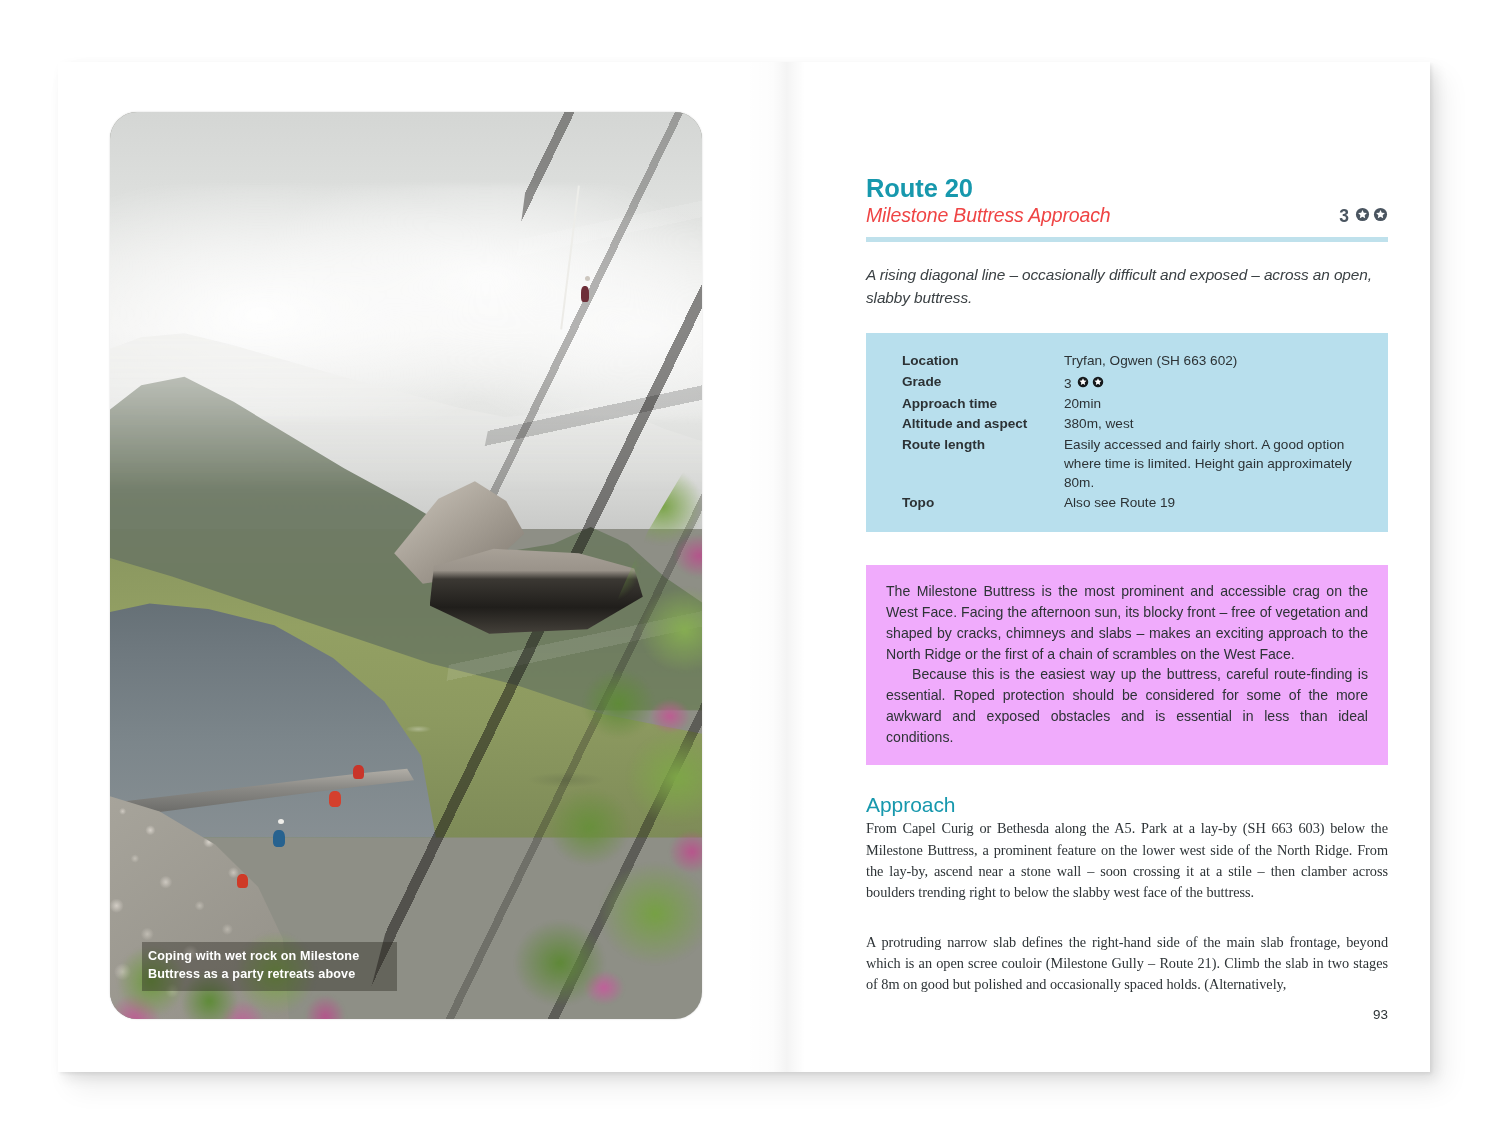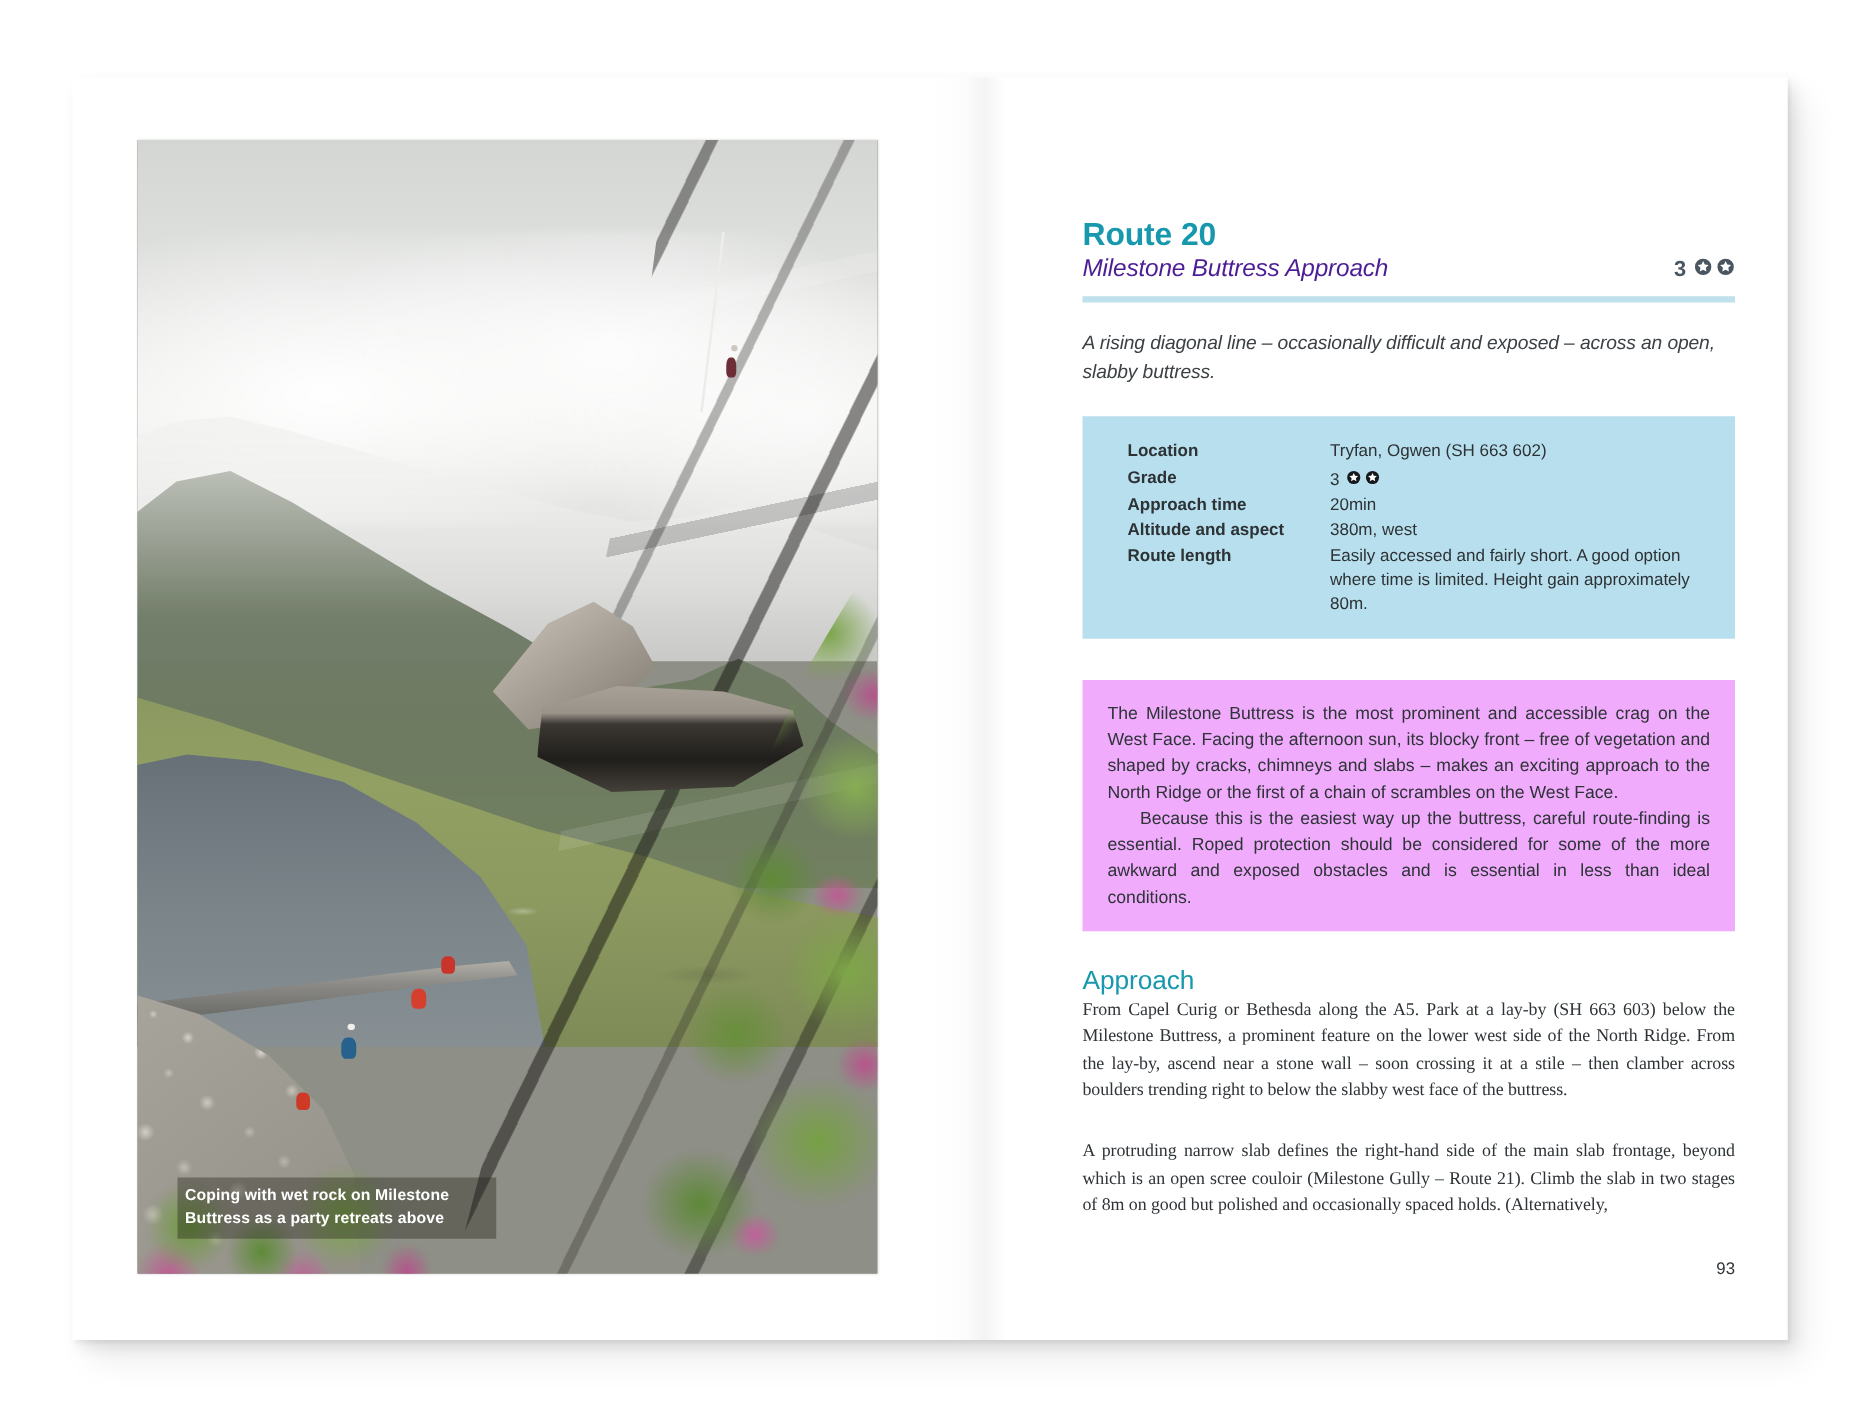"Milestone Buttress Approach" .route-subtitle { color: #4c1d95 -> #ef4444 }
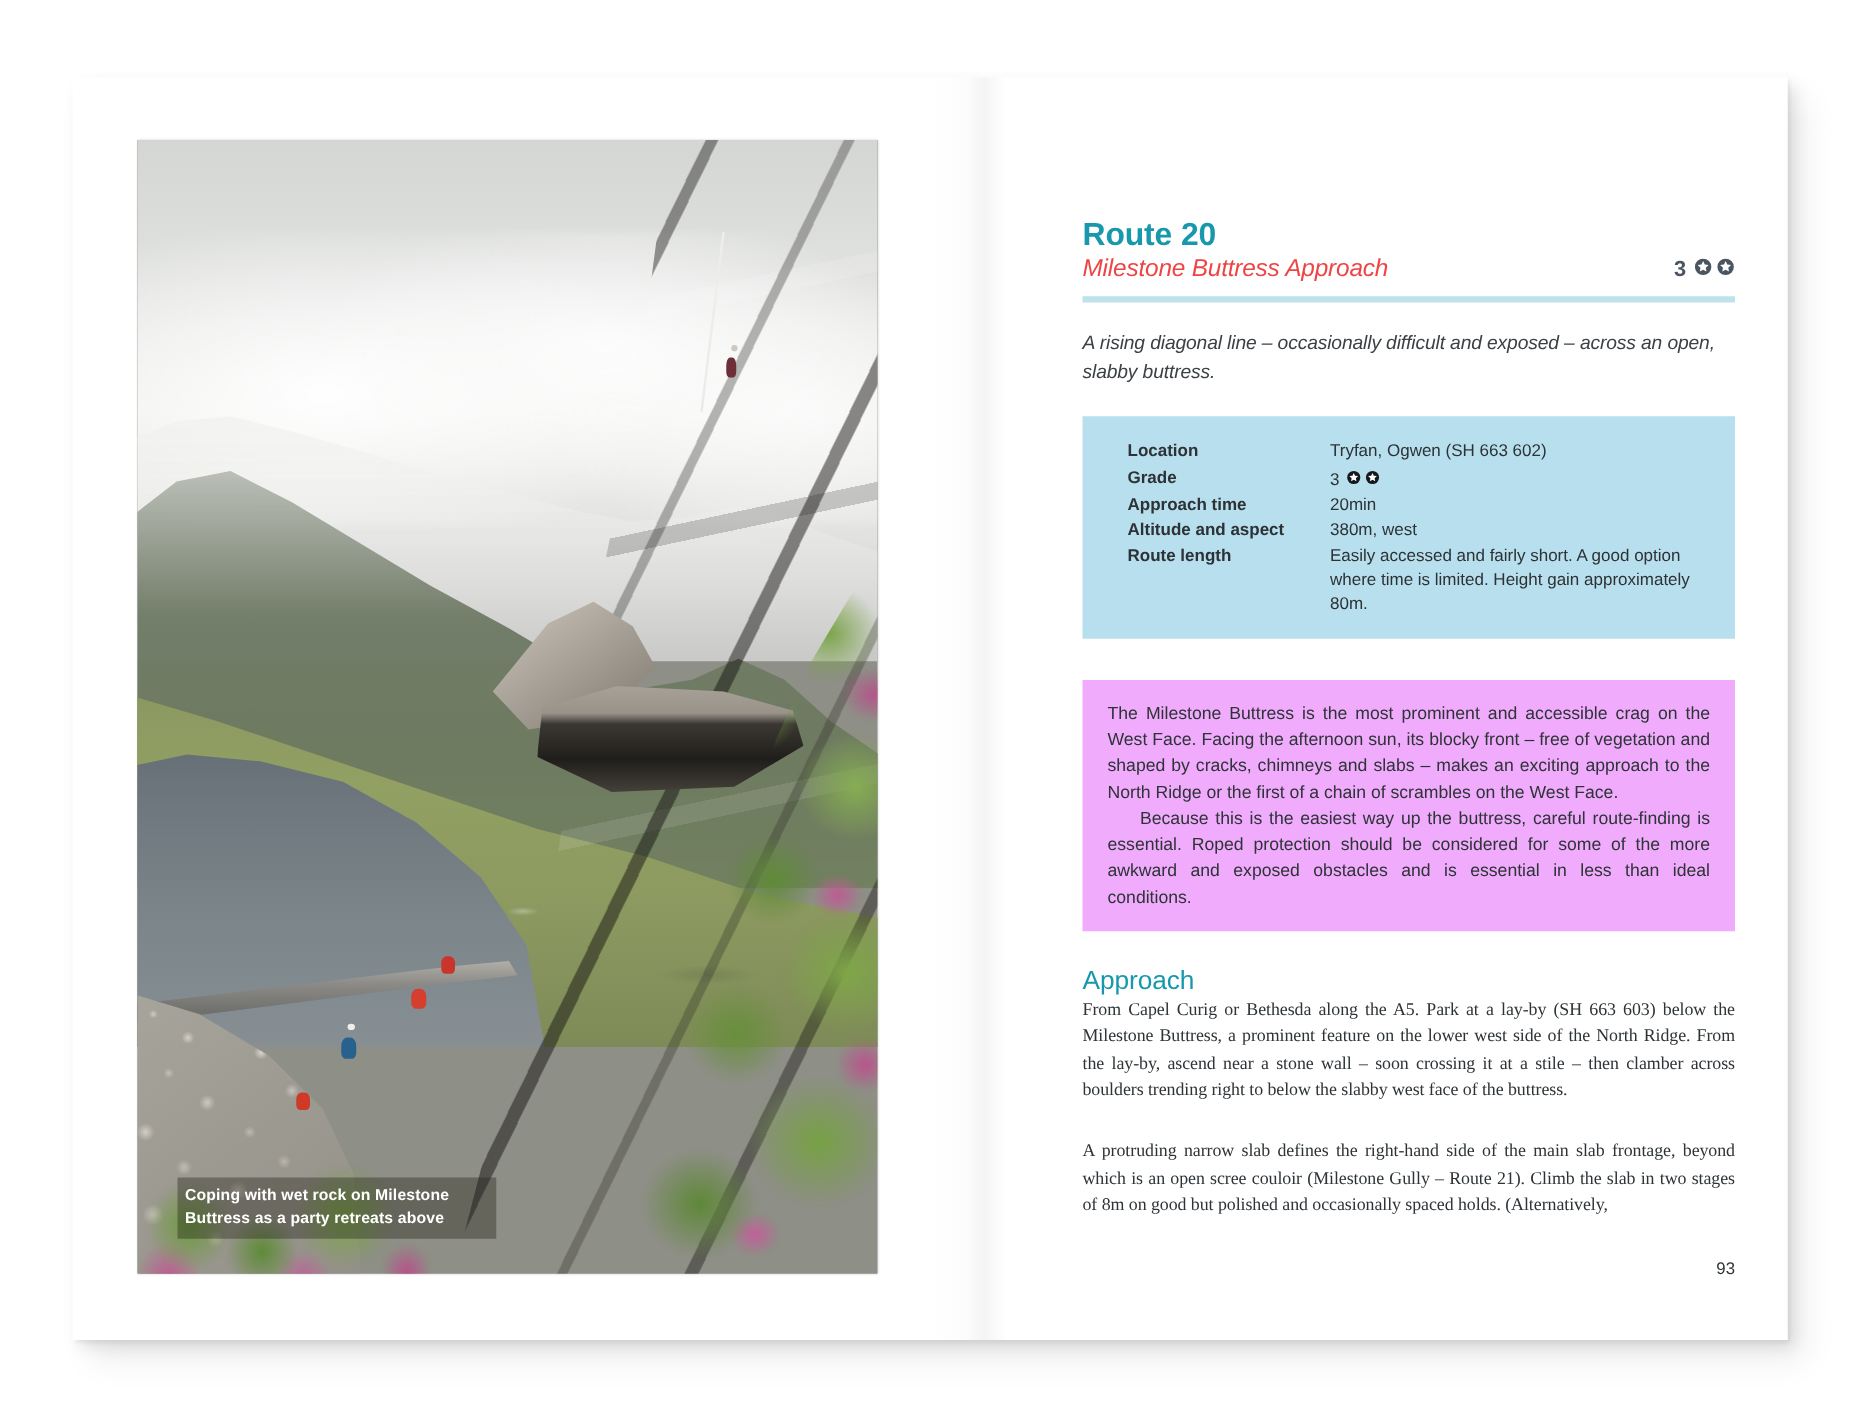"Topo" tr { html: none -> <tr> <td>Topo</td> <td>Also see Route 19</td> </tr> }
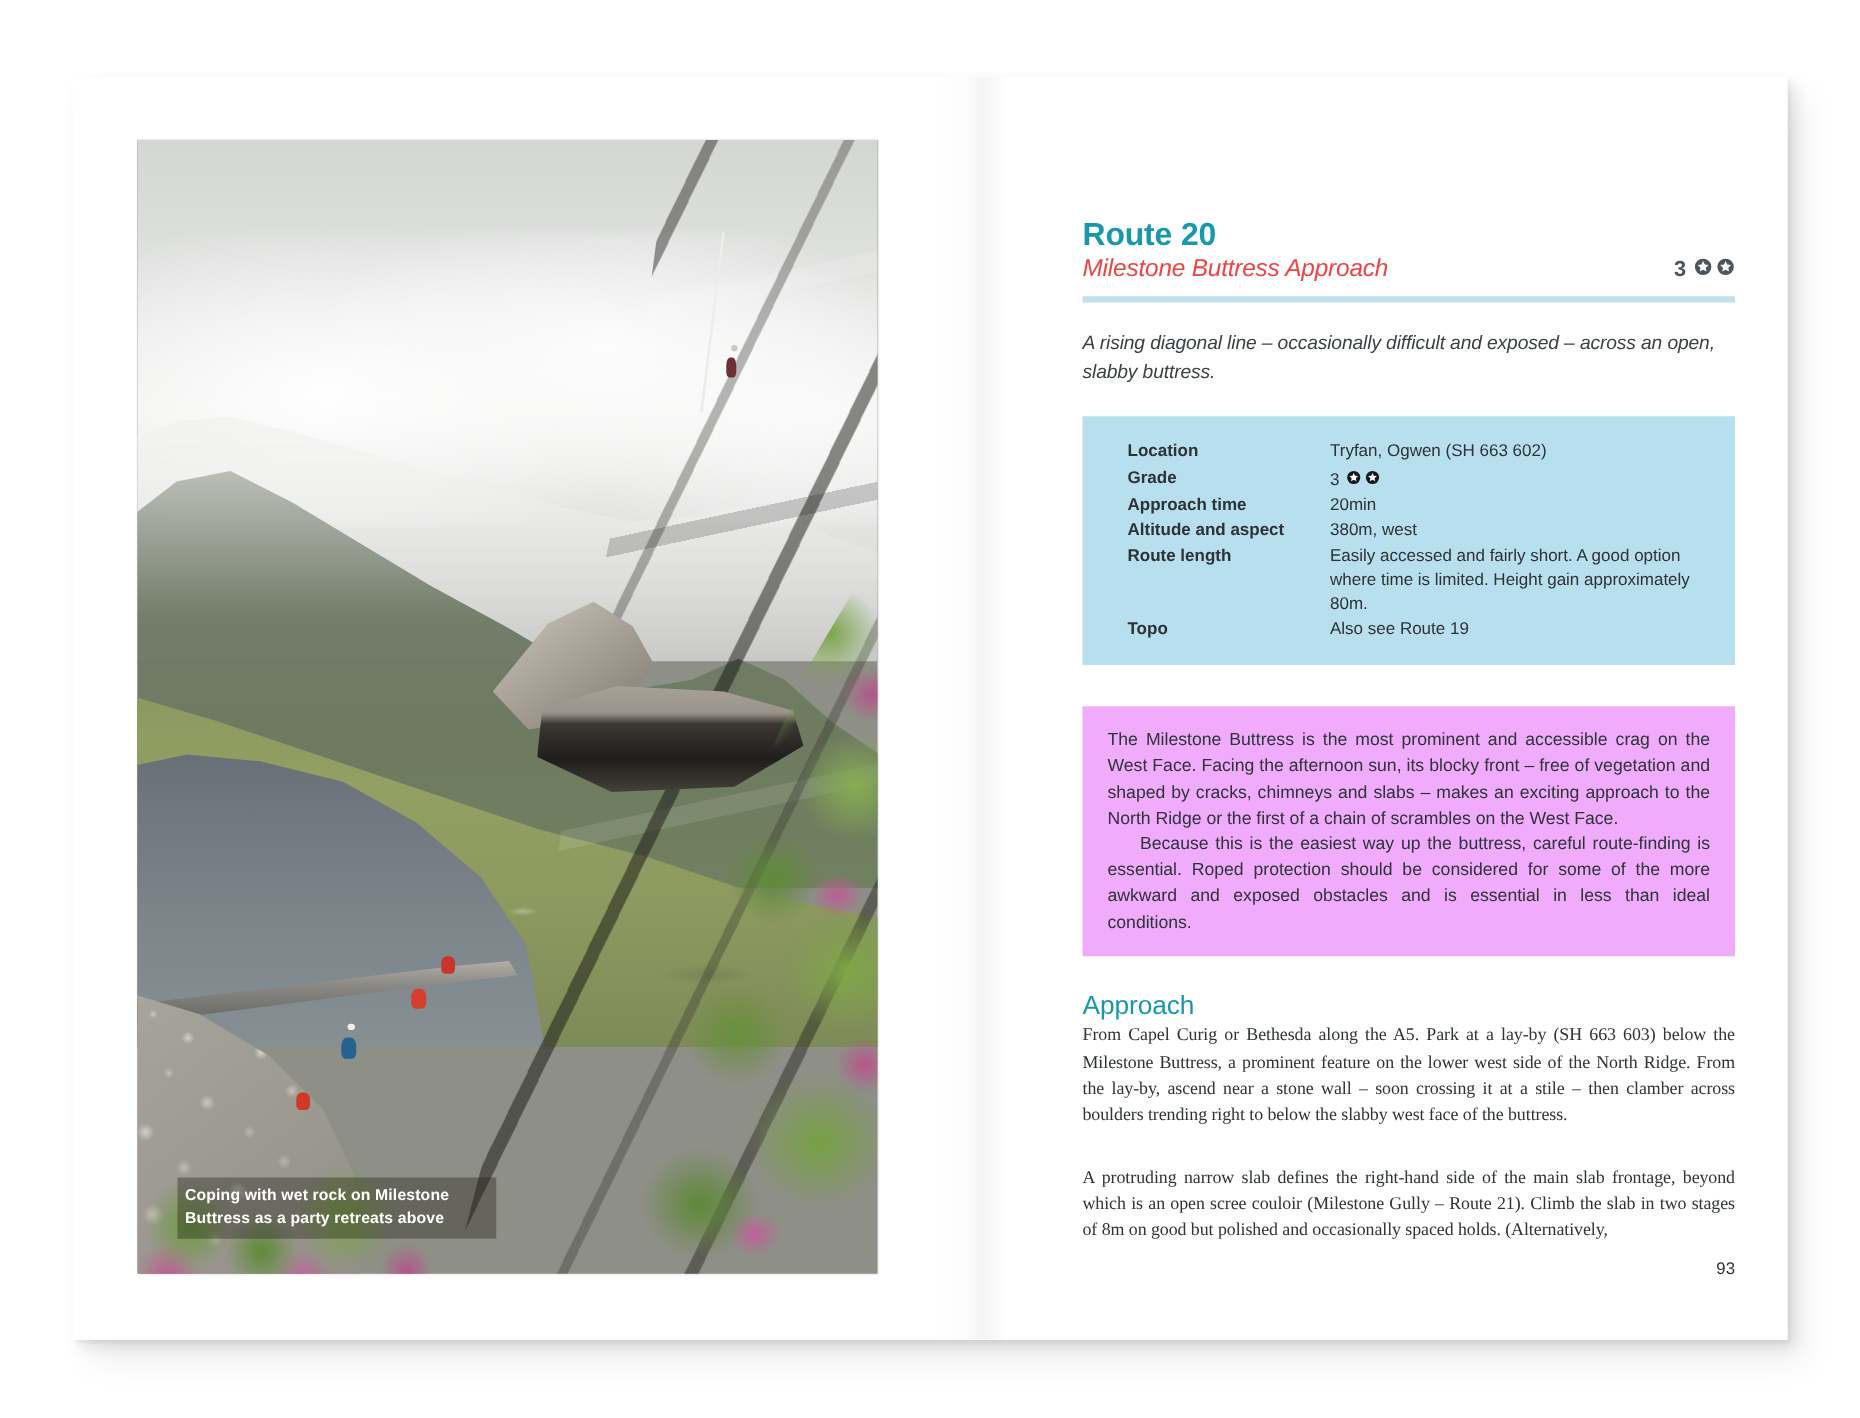"Coping with wet rock on" .photo { border-radius: none -> 27px }
